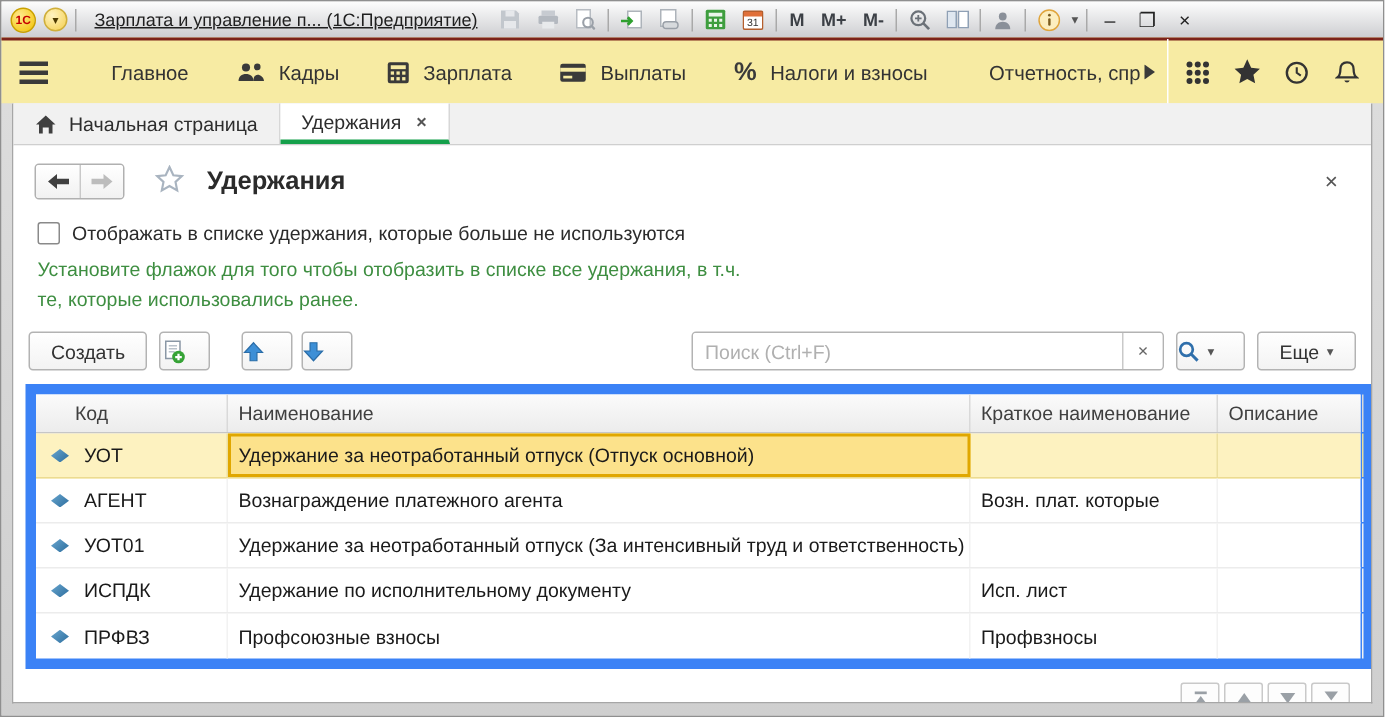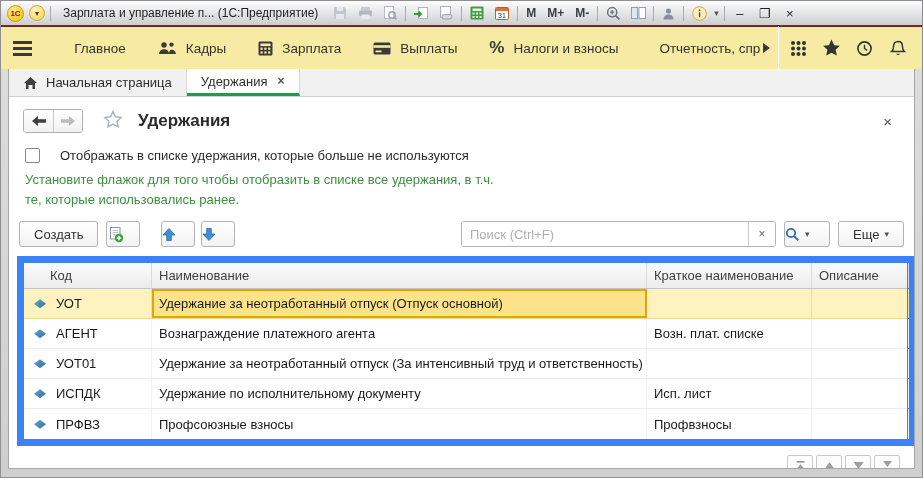"Зарплата и управление п..." .tb-title { text-decoration: none -> underline }
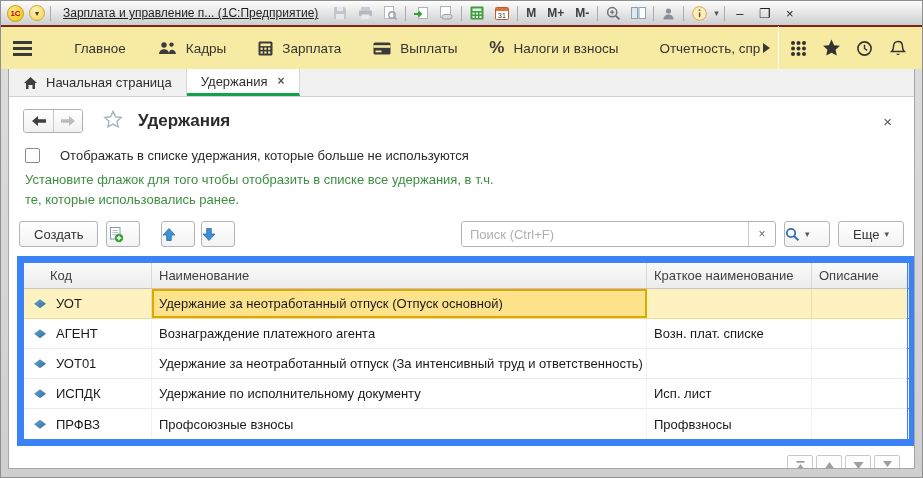"Отображать в списке удержания, которые" .chk-row { gap: 20px -> 8px }
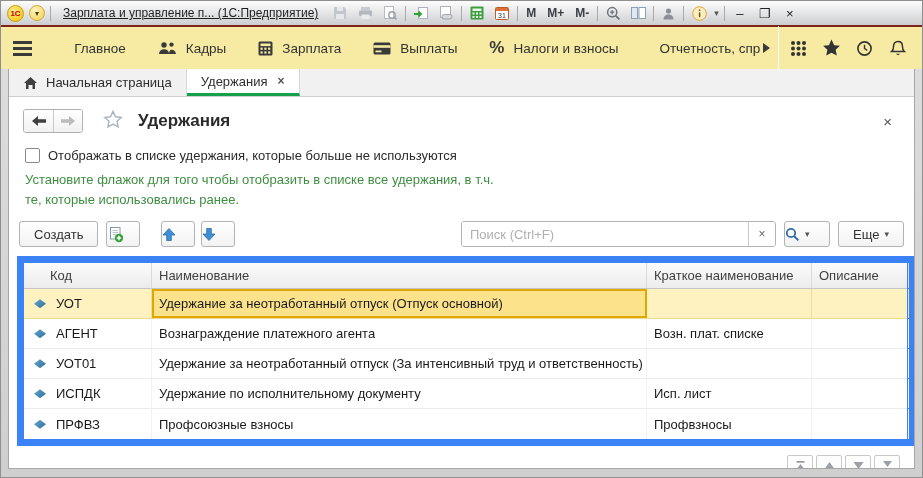"Возн. плат. списке" div.td { text: списке -> которые }
